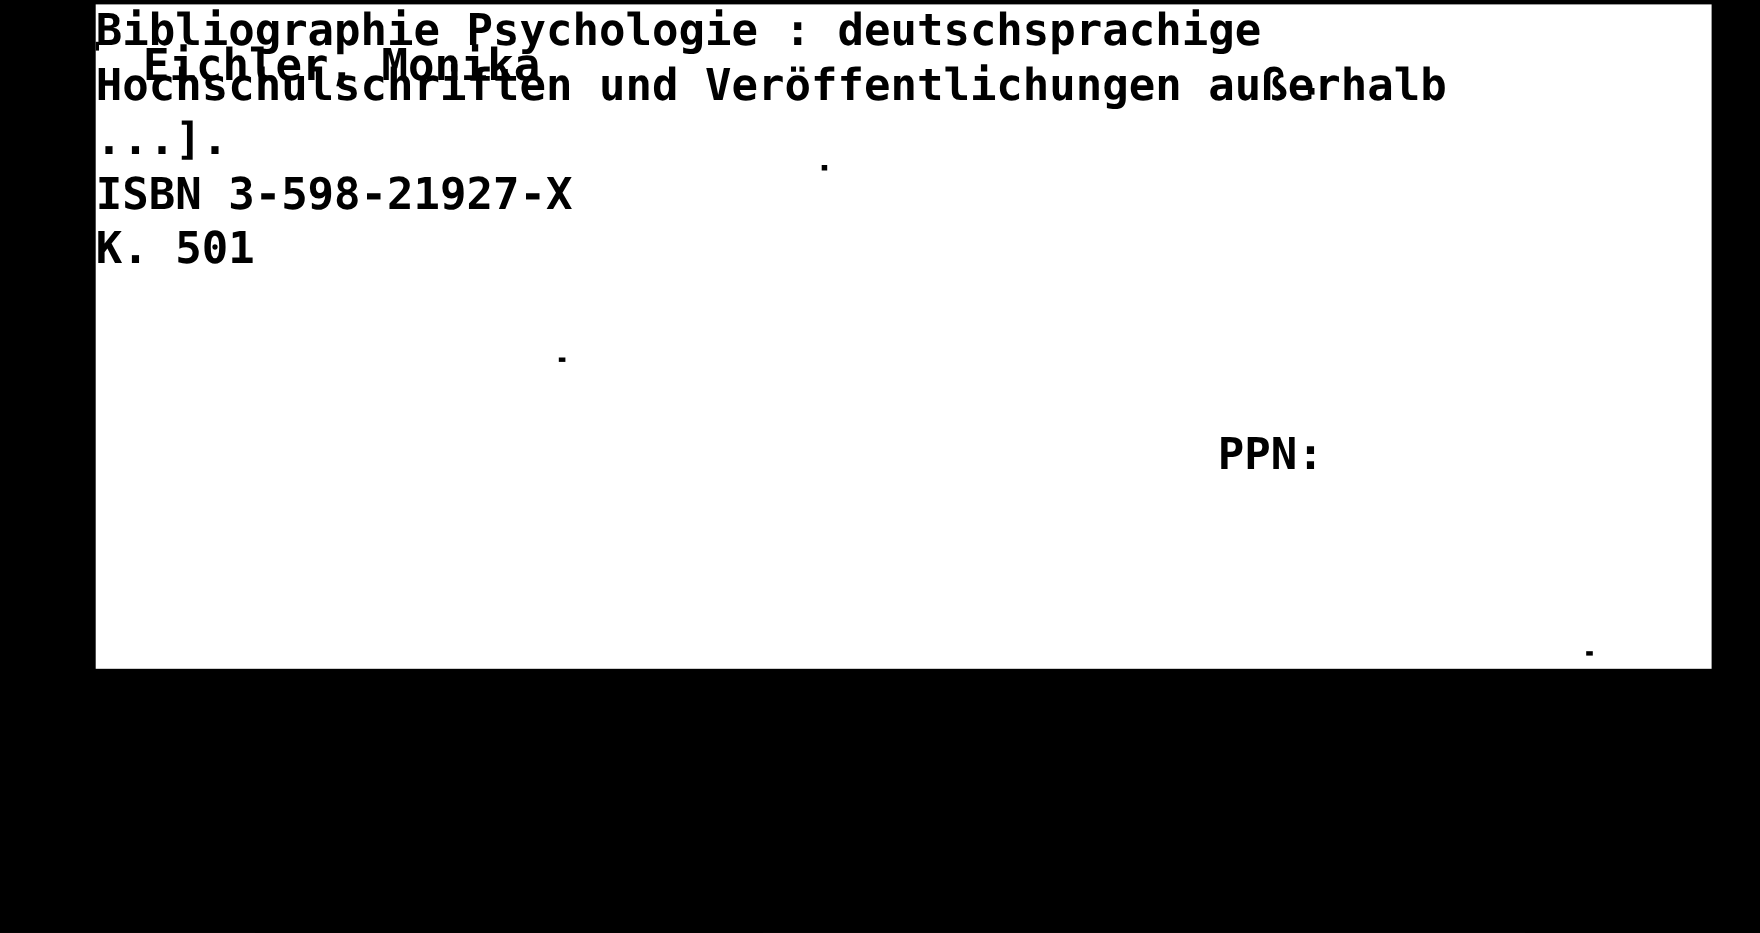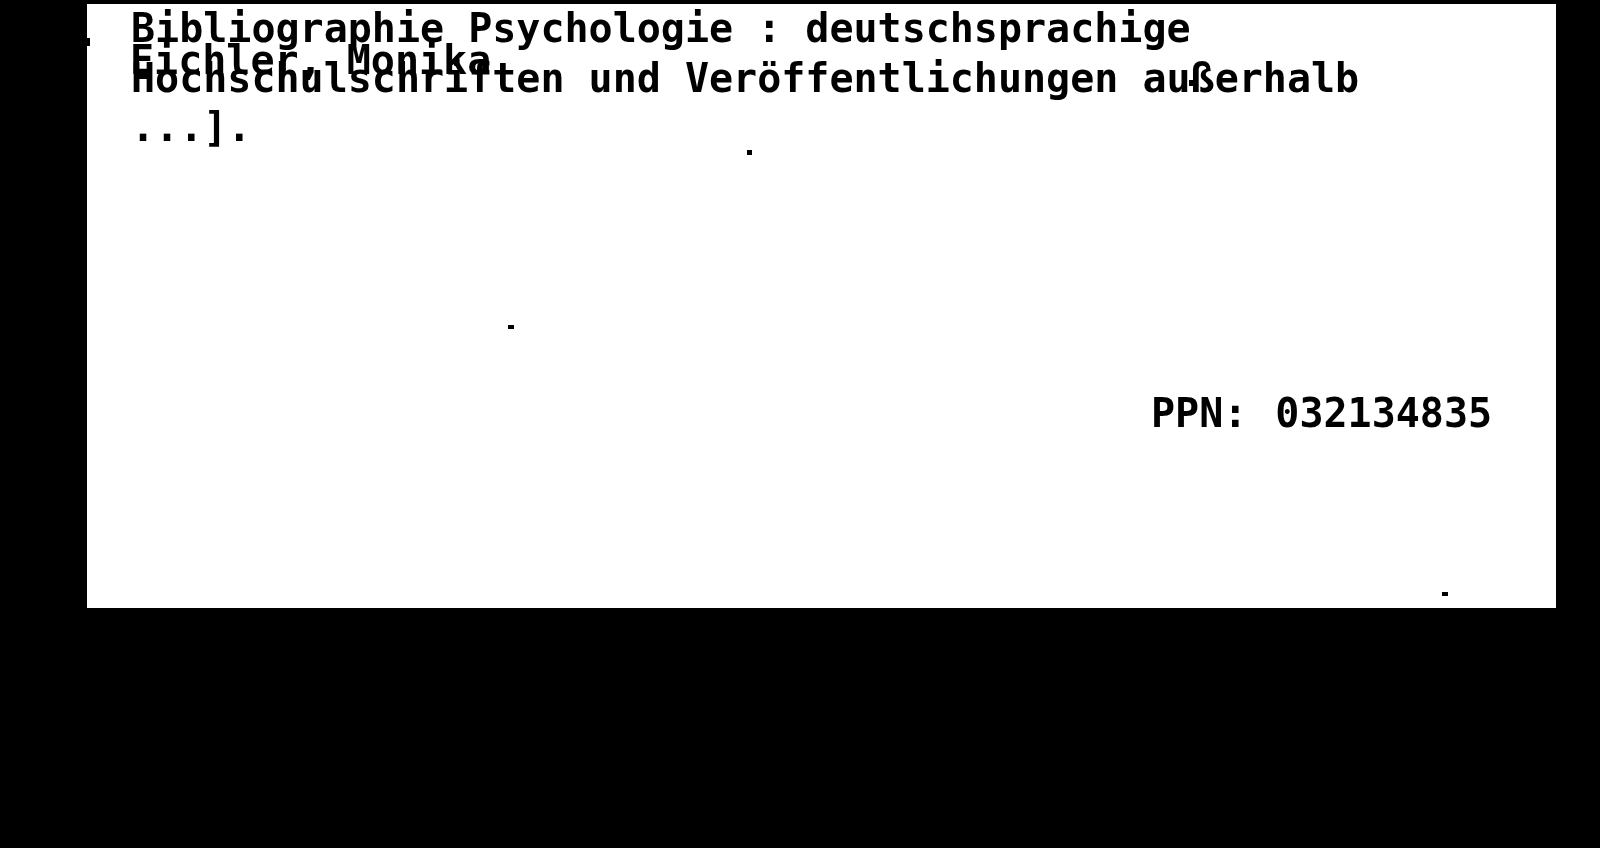"Bibliographie Psychologie :" .body-block div { padding-left: 44px -> none }
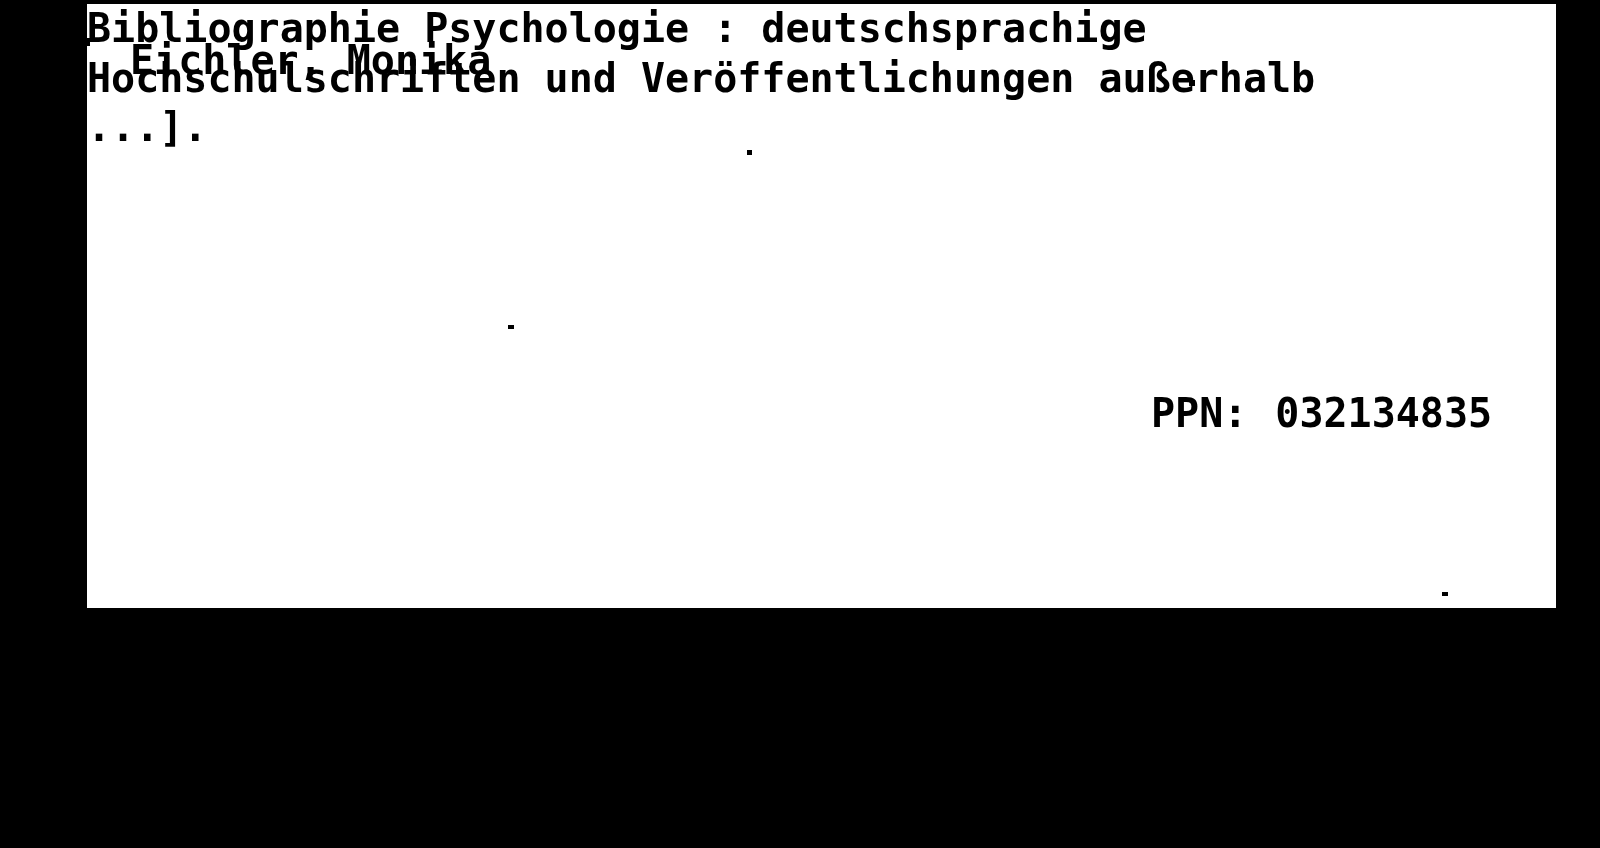"ISBN 3-598-21927-X" div.txt { html: none -> <div>ISBN 3-598-21927-X</div> }
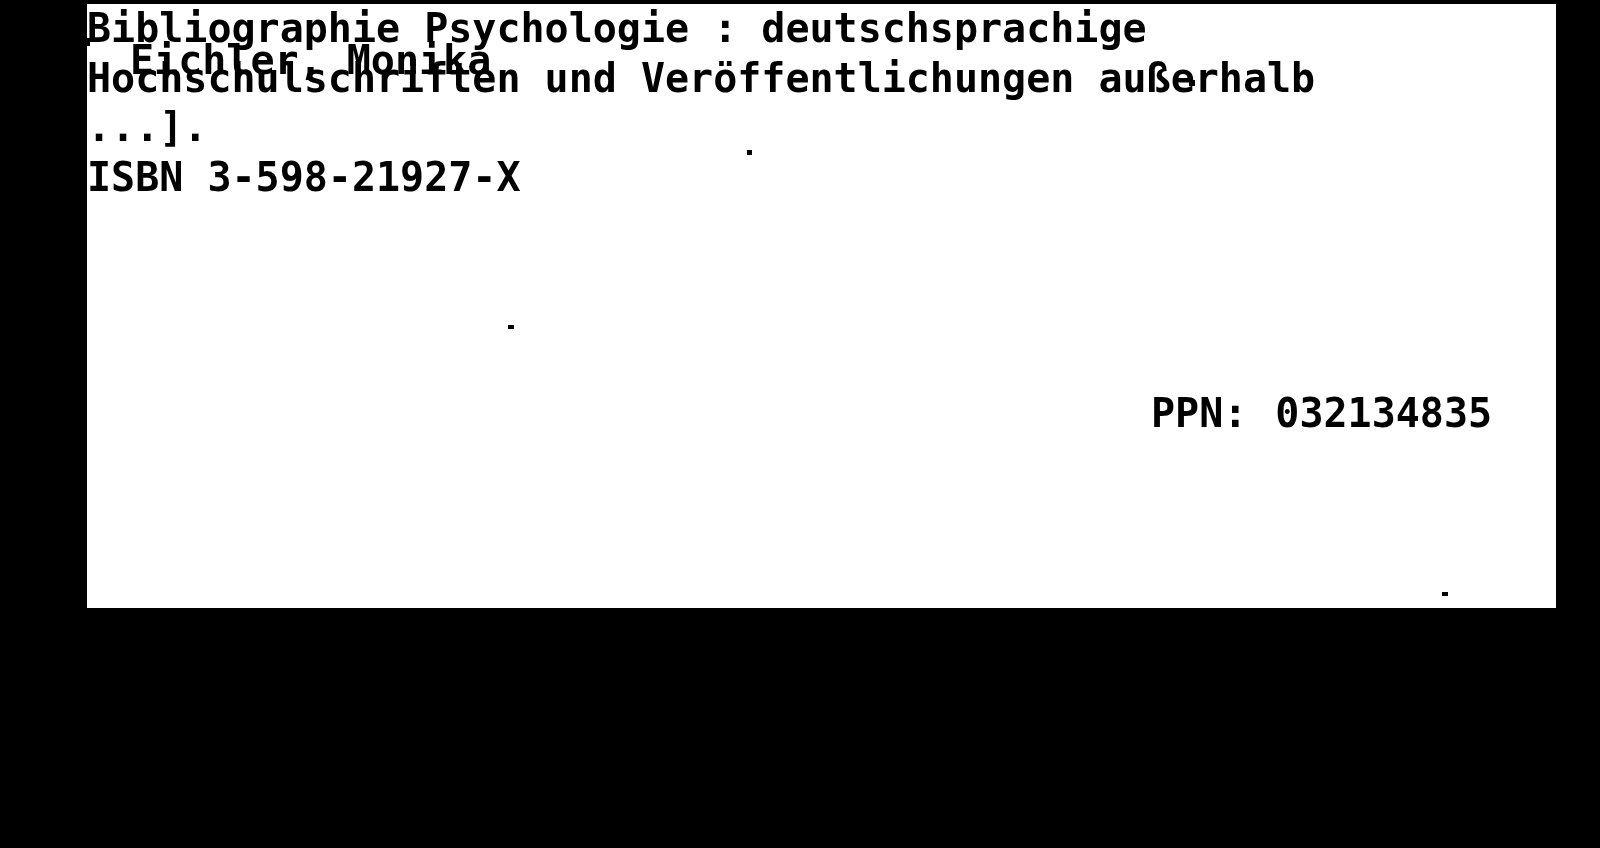"K. 501" div.txt { html: none -> <div>K. 501</div> }
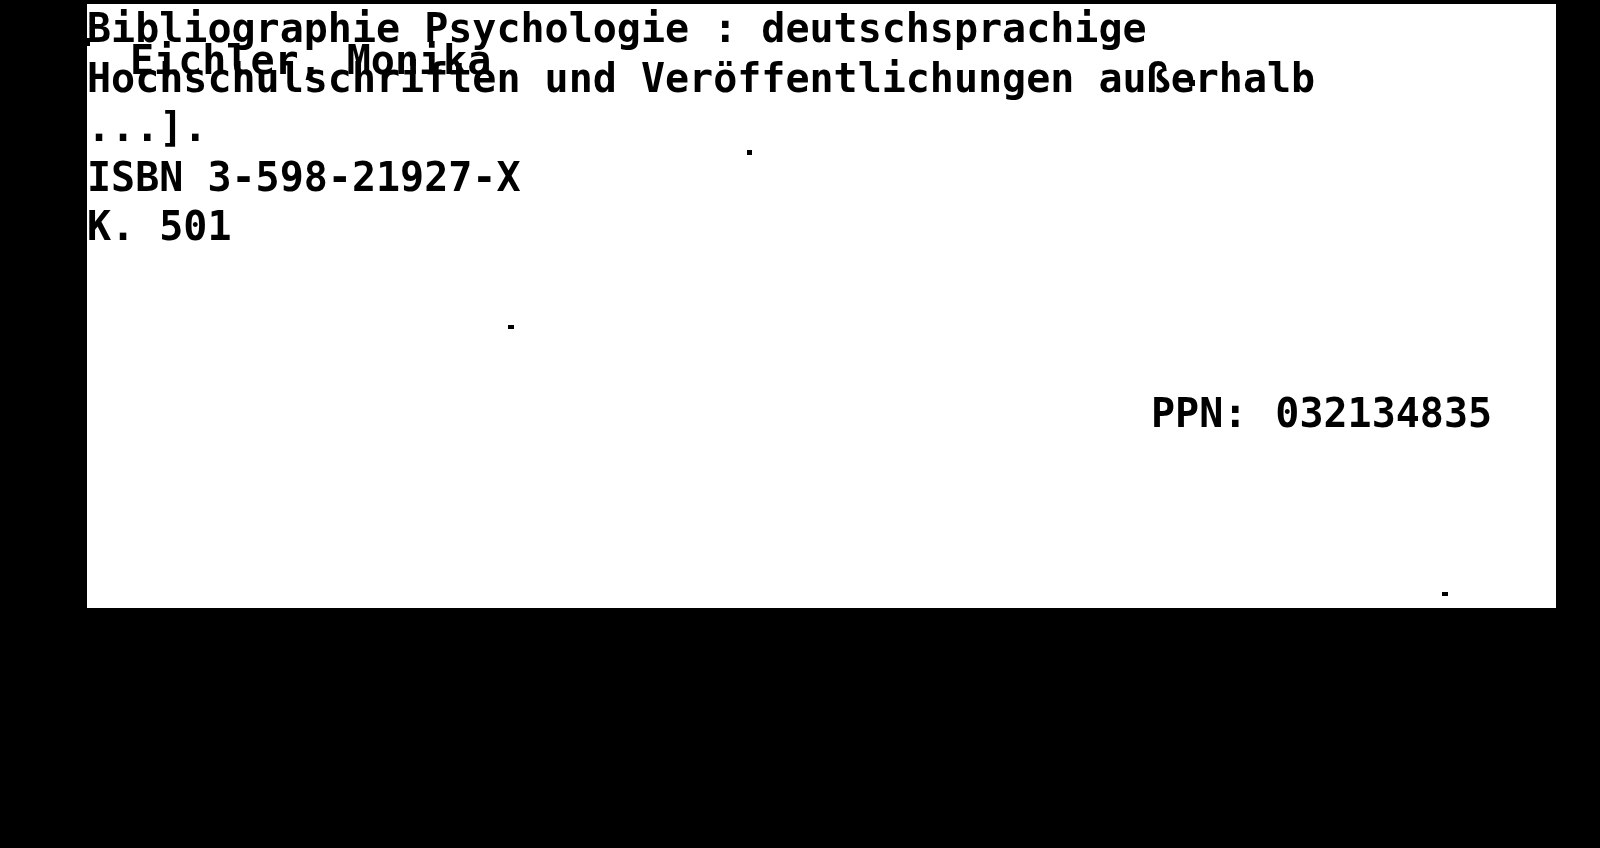"PPN:" .ppn-line { margin-left: 44px -> none }
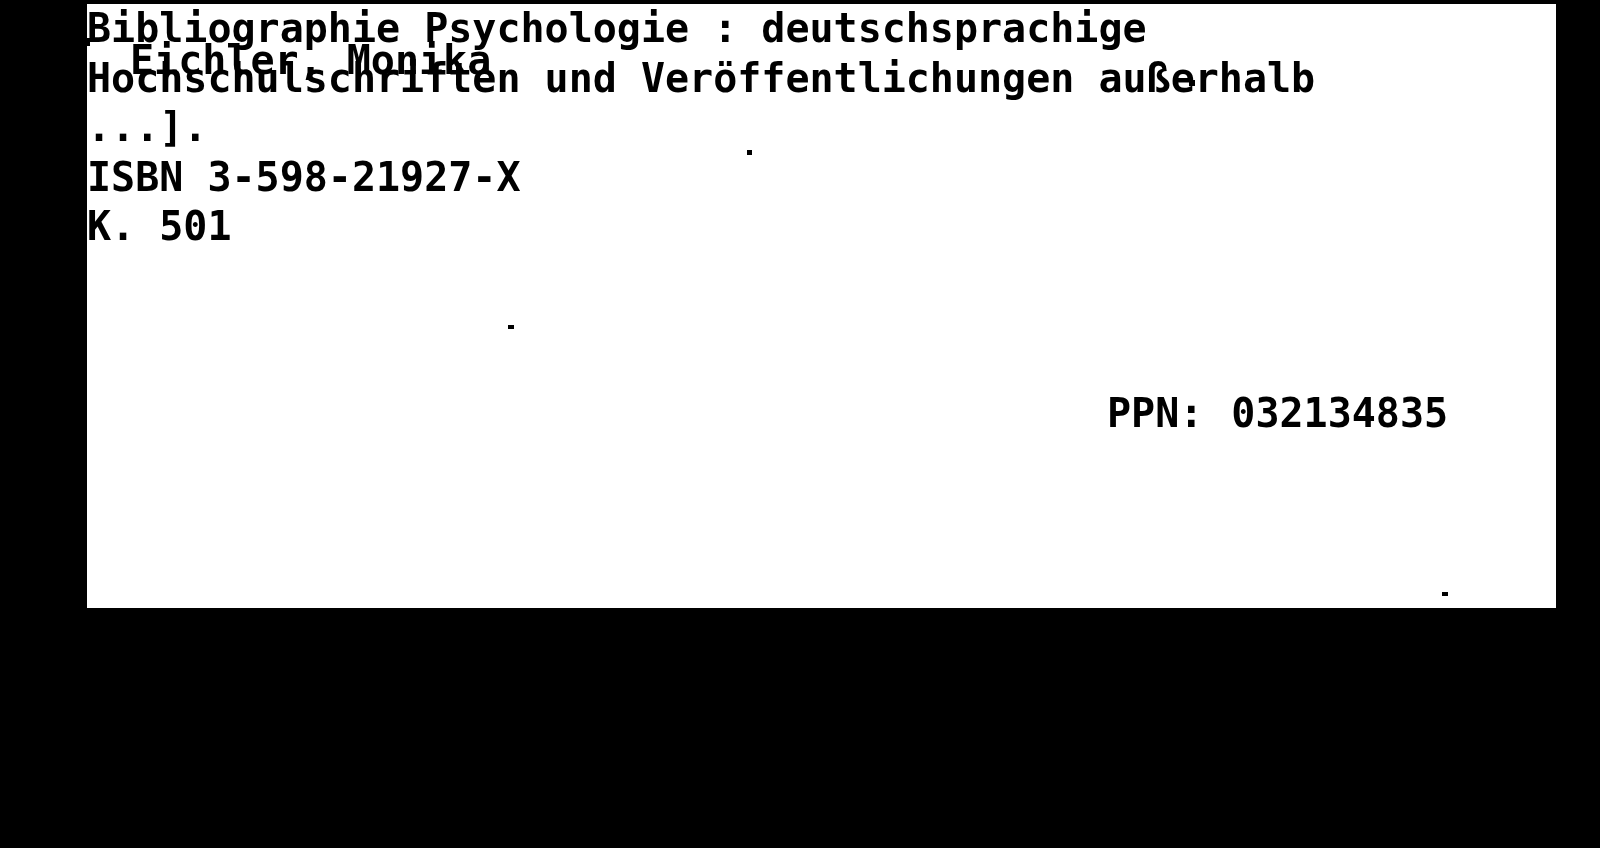"032134835" span { html: <span>032134835</span> -> none }
